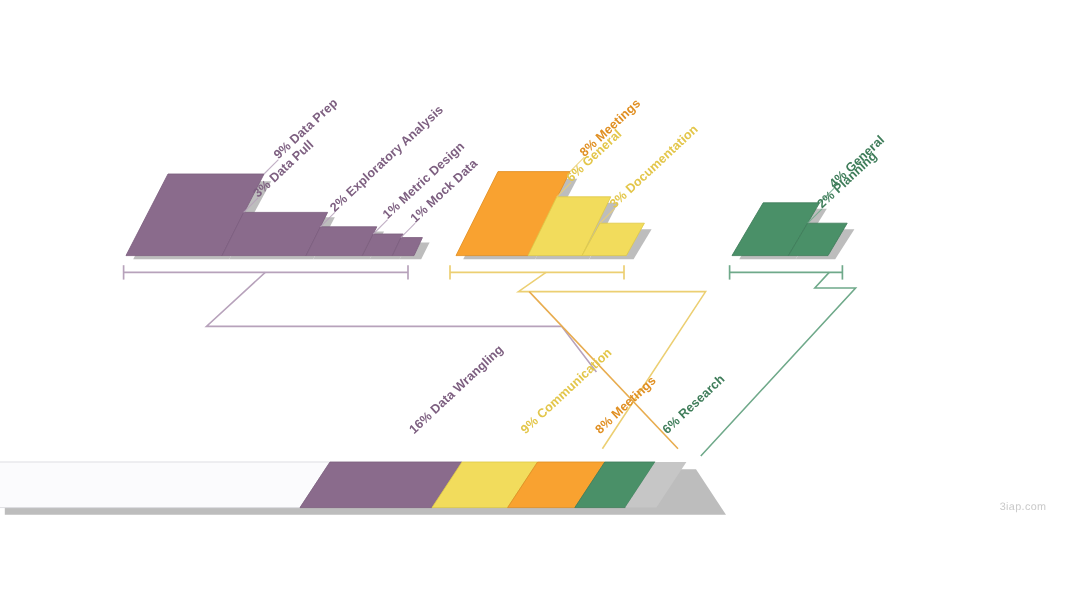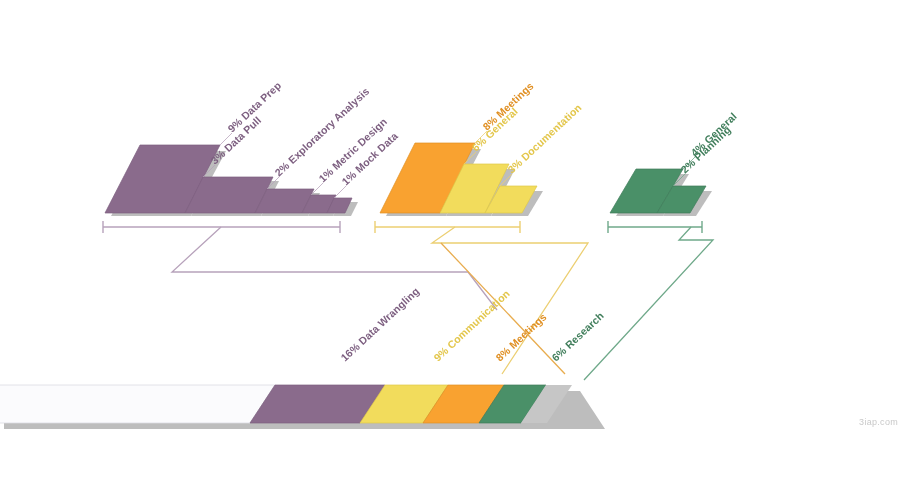"3iap.com" .wm { right: 2px -> 28px }
